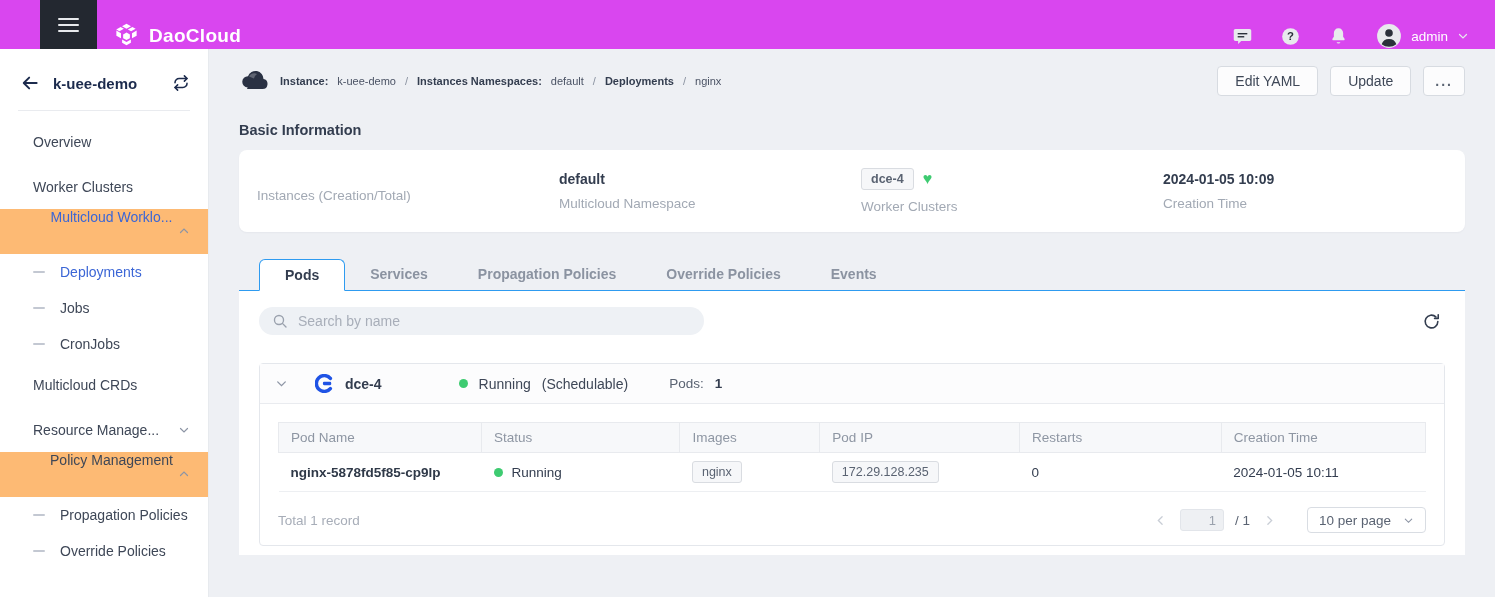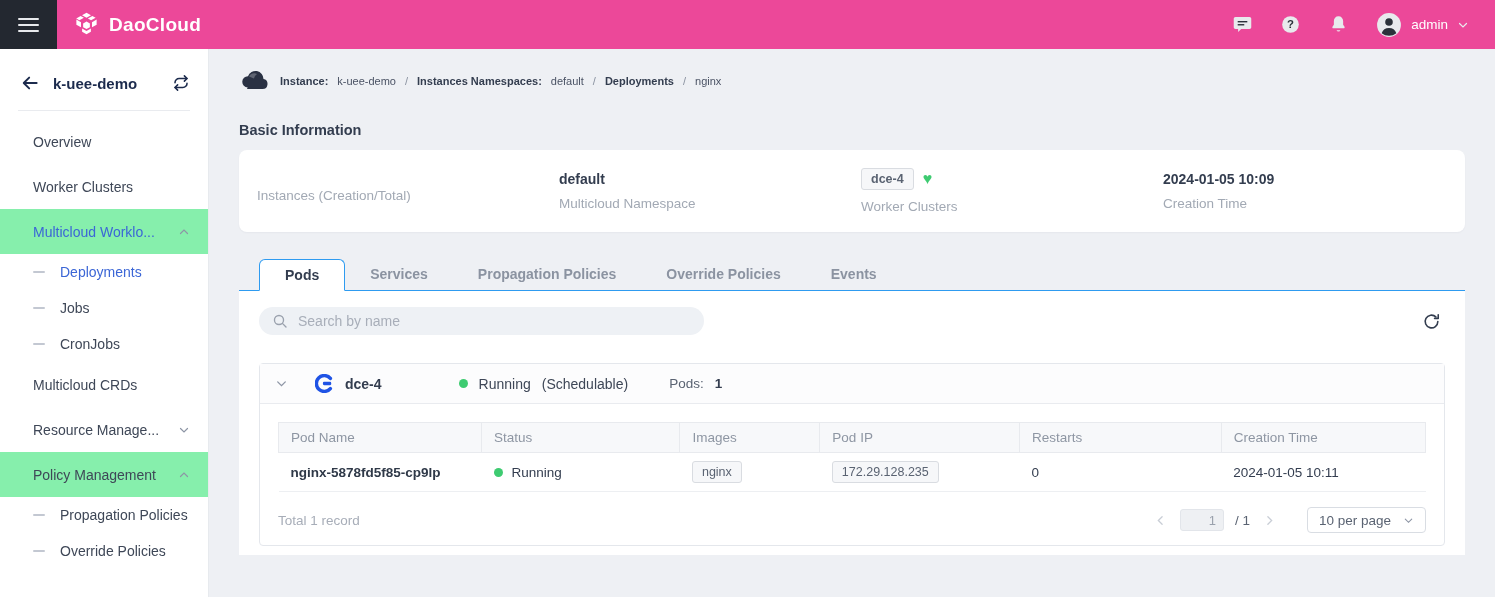"DaoCloud" .topbar { align-items: center -> flex-end; background: #ec4899 -> #d946ef; padding-left: none -> 40px }
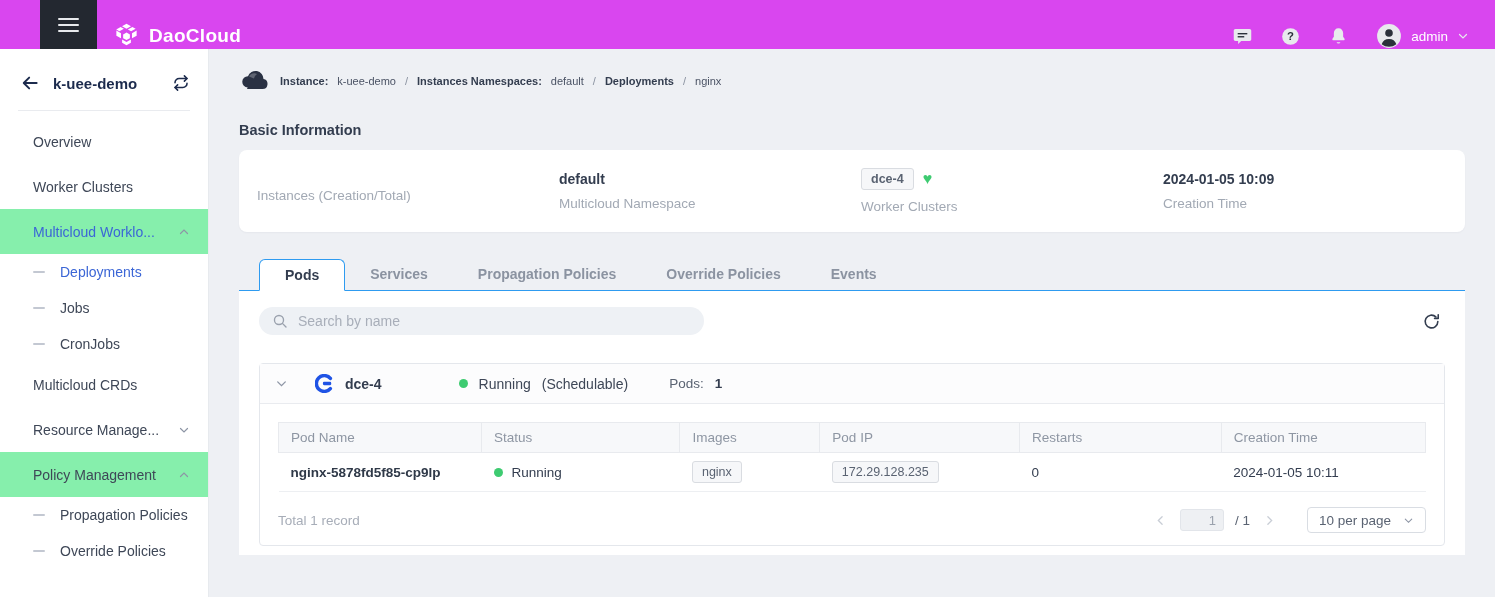"Edit YAML" div.actions { html: none -> <div> <button>Edit YAML</button> <button>Update</button> <button>...</button> </div> }
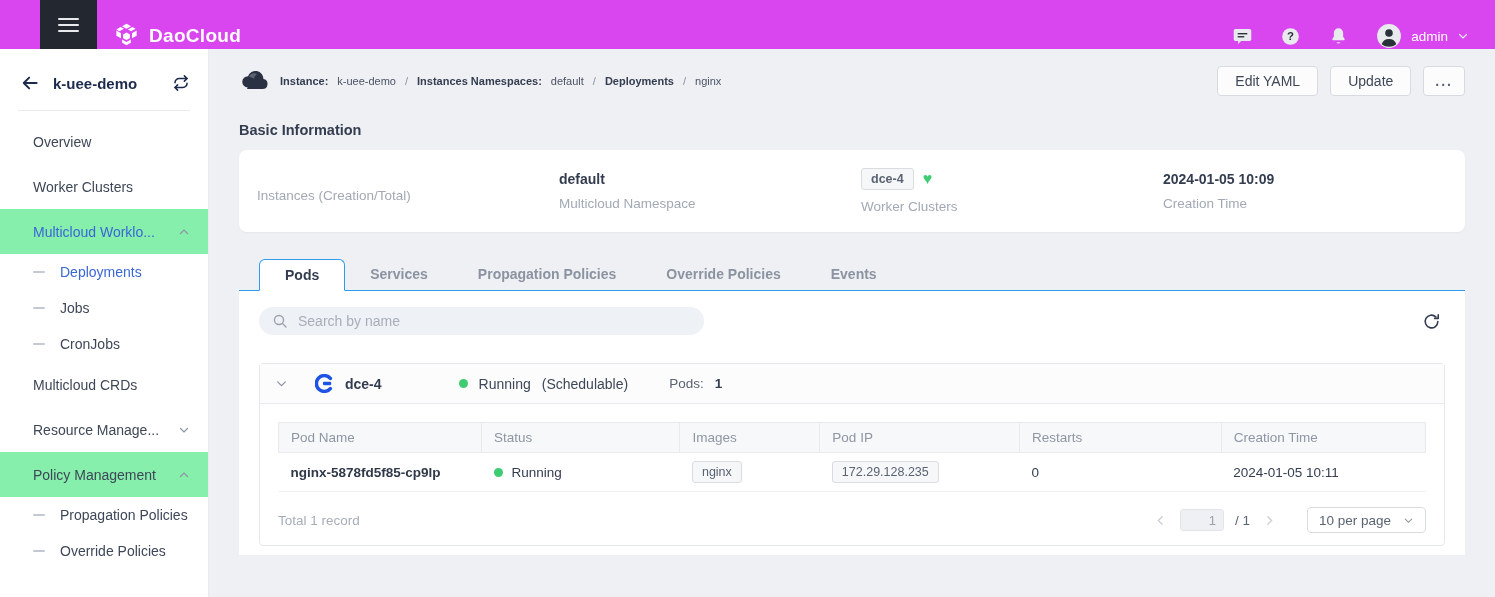"Multicloud Worklo..." .nav-item.hl { background: #86efac -> #fdba74; flex-direction: none -> column }
